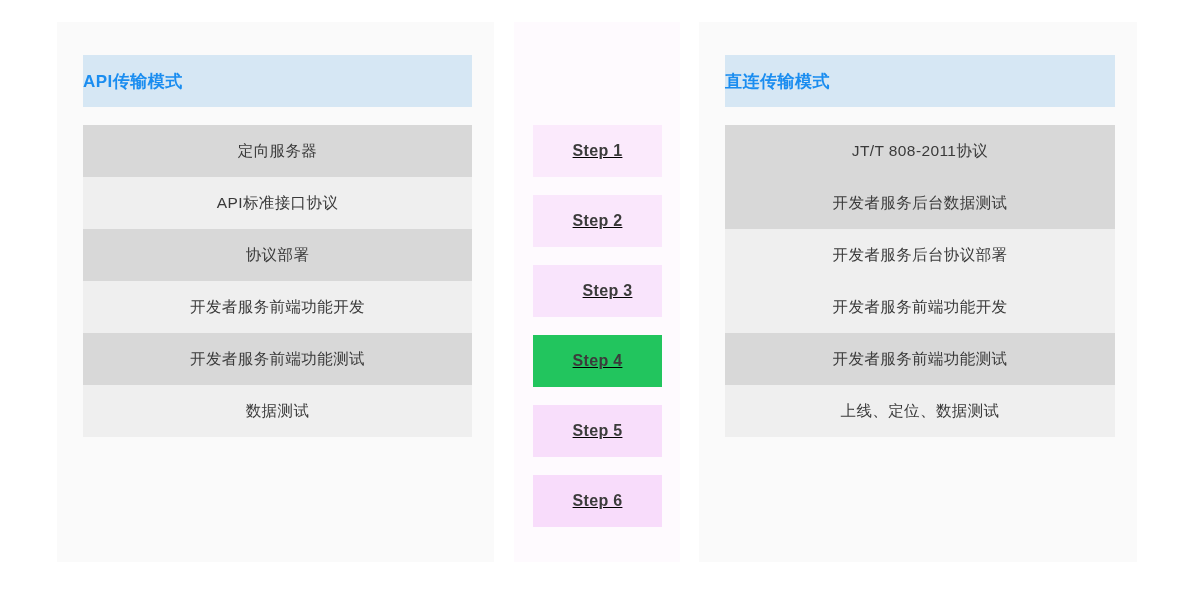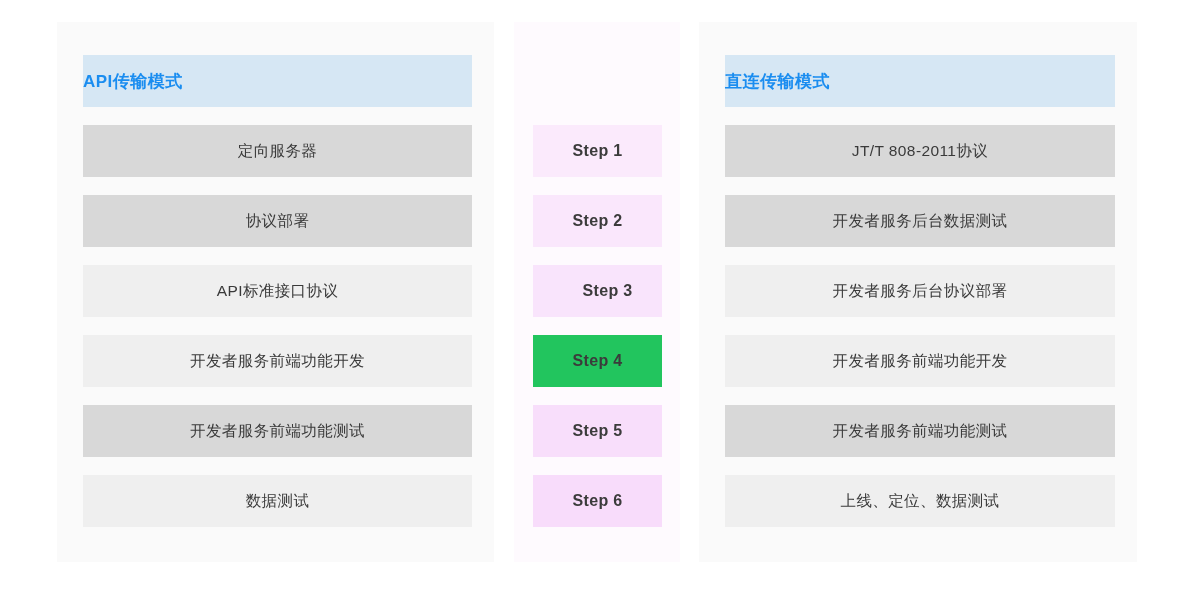"定向服务器" .row { margin-bottom: 18px -> none }
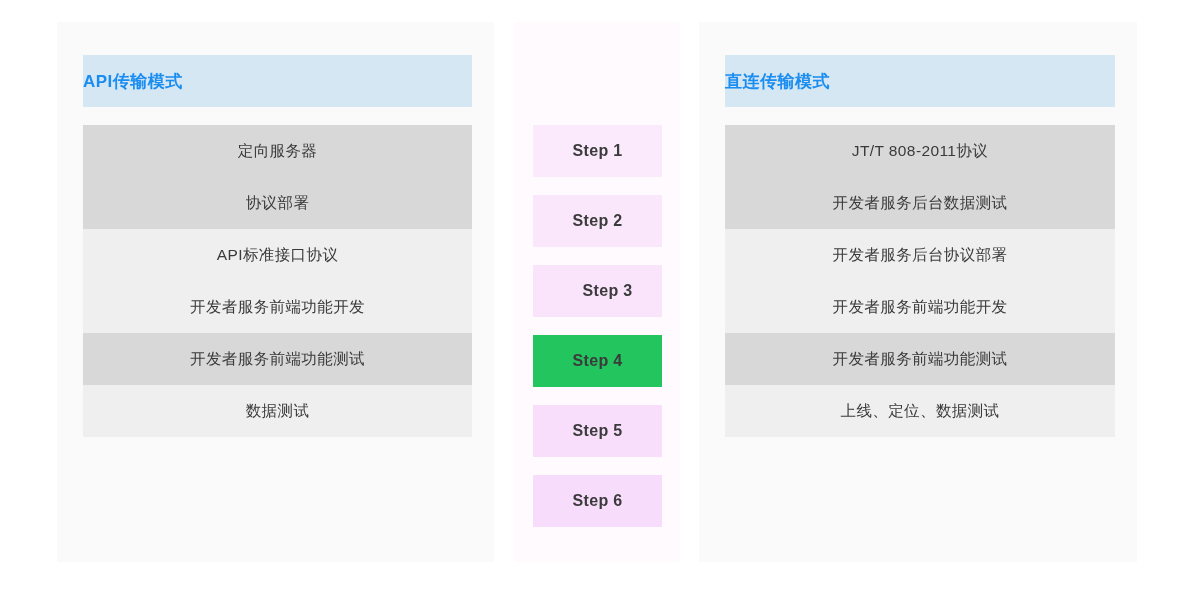"Step 1" .panel-middle .panel-inner { text-decoration: none -> underline }
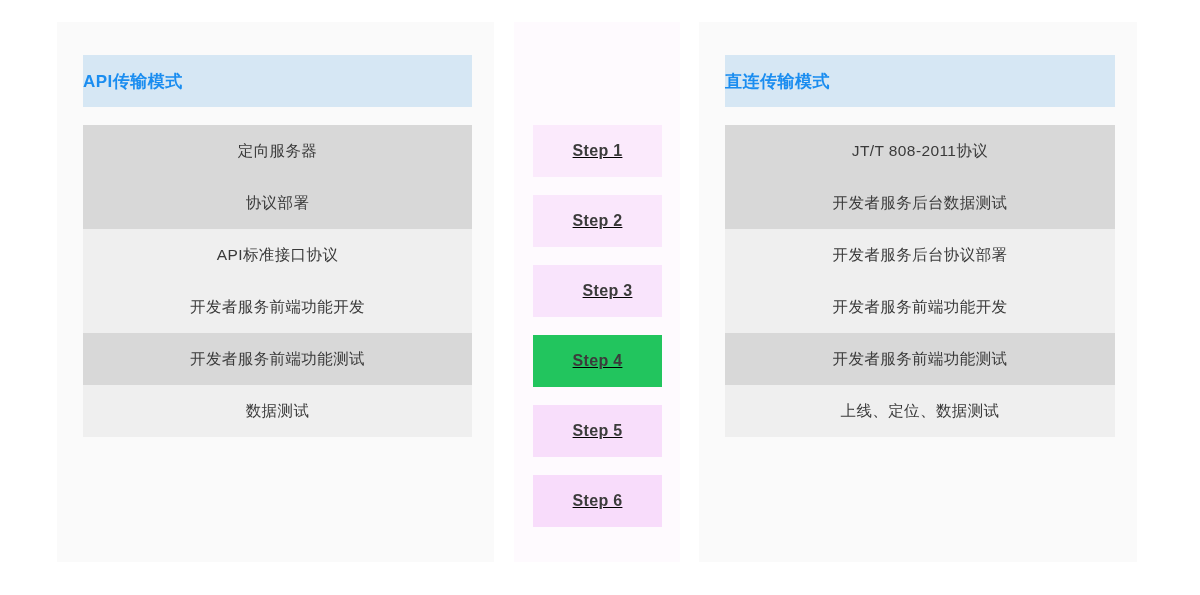"协议部署" div.row { order: before "API标准接口协议" -> after "API标准接口协议" }
